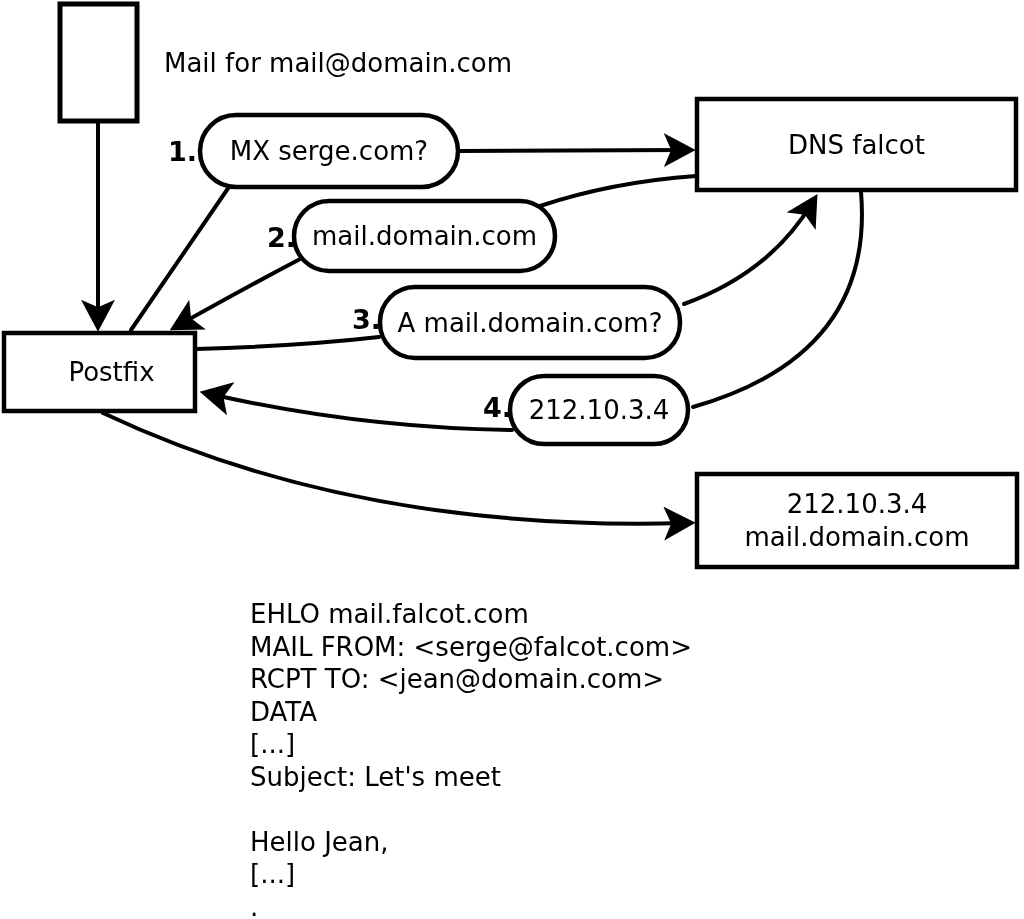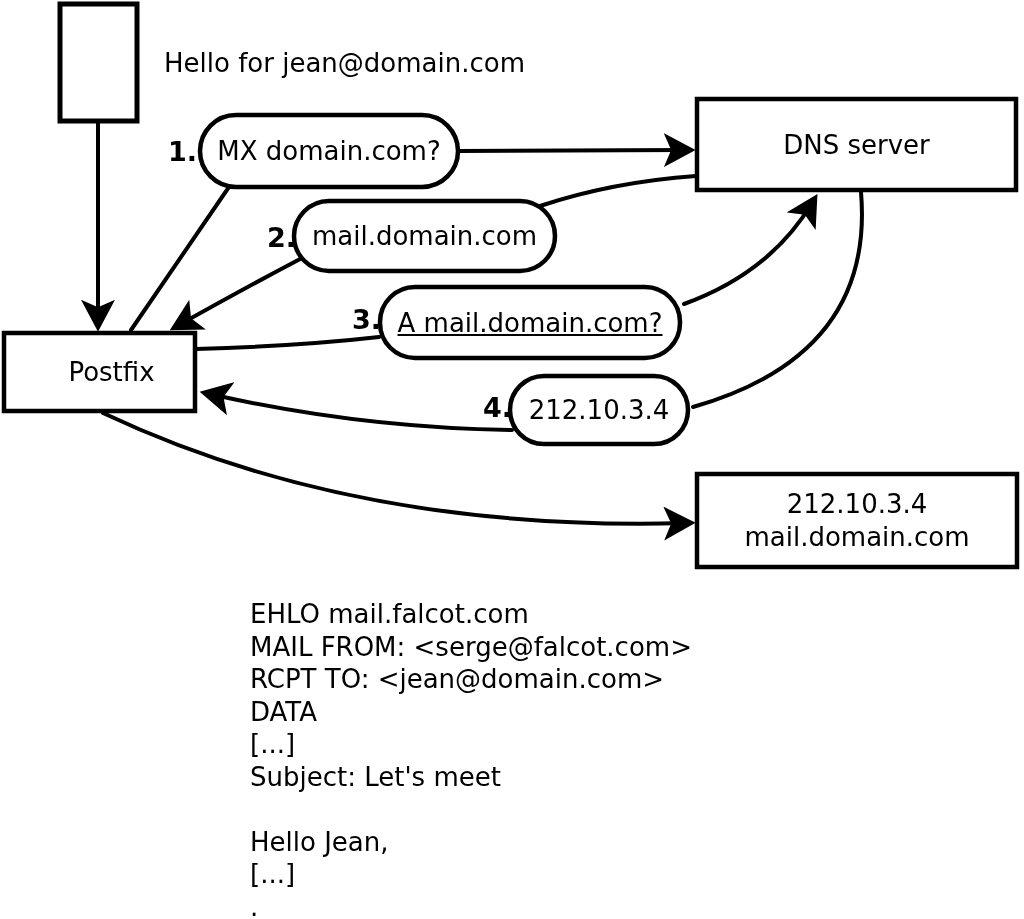"Hello for jean@domain.com" div.t { text: Hello for jean@domain.com -> Mail for mail@domain.com }
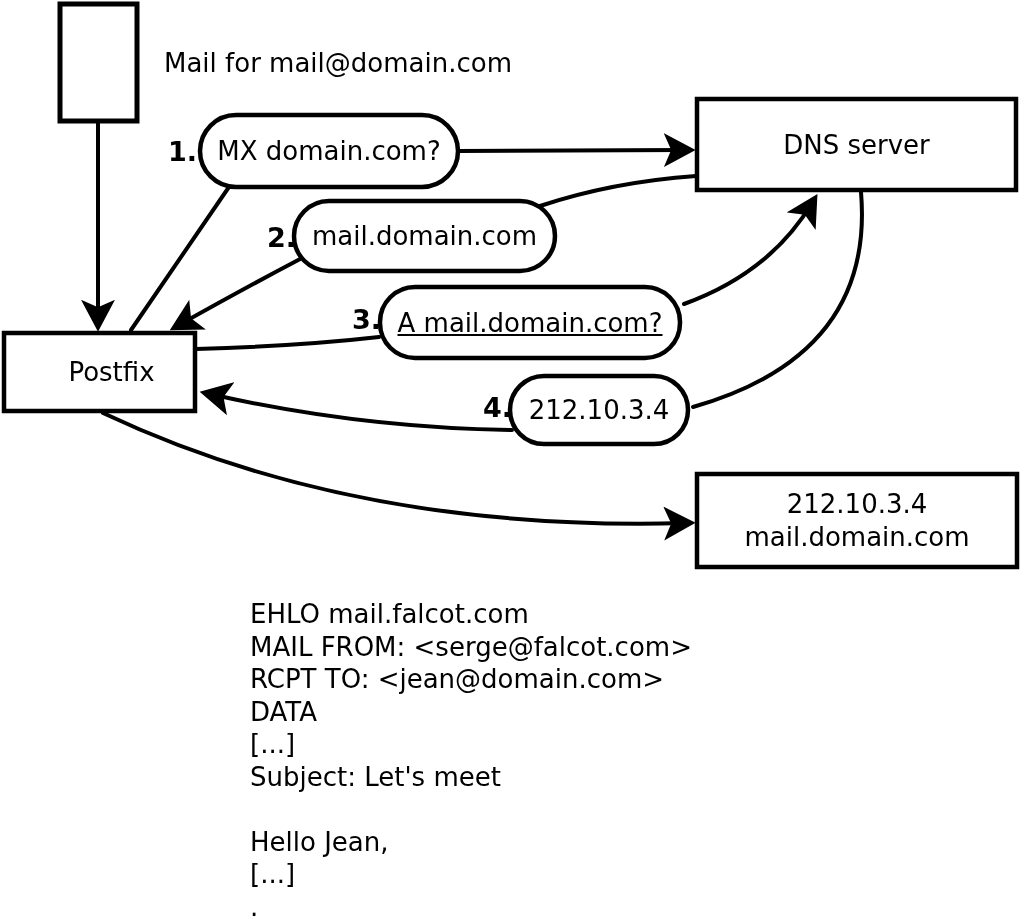"MX domain.com?" div.cl { text: domain.com -> serge.com }
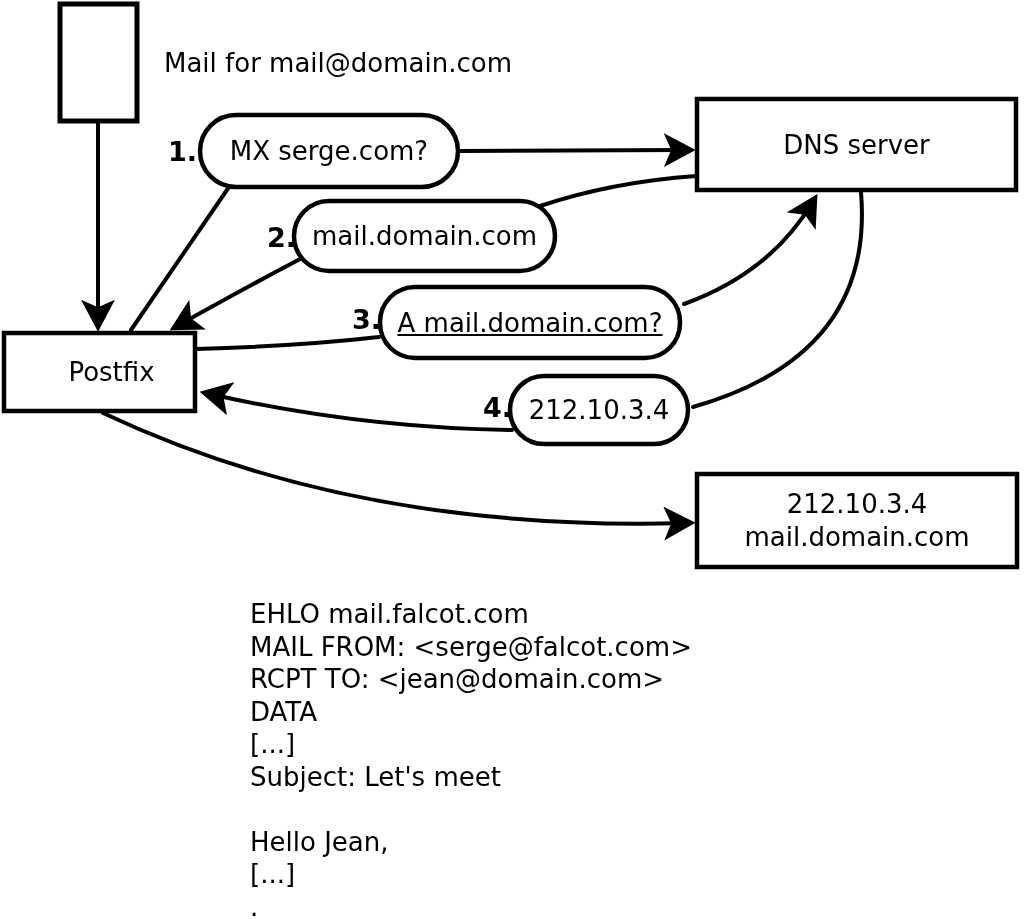"DNS server" div.cl { text: server -> falcot }
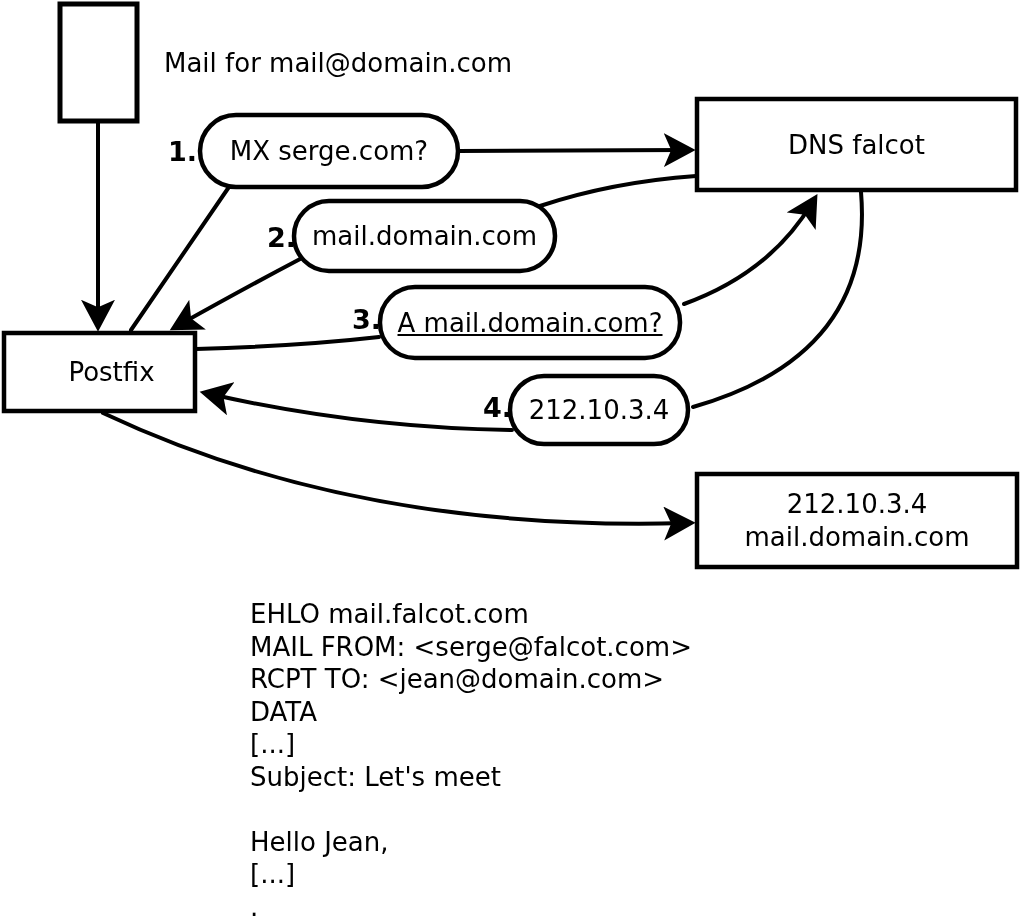"A mail.domain.com?" div.cl { text-decoration: underline -> none }
